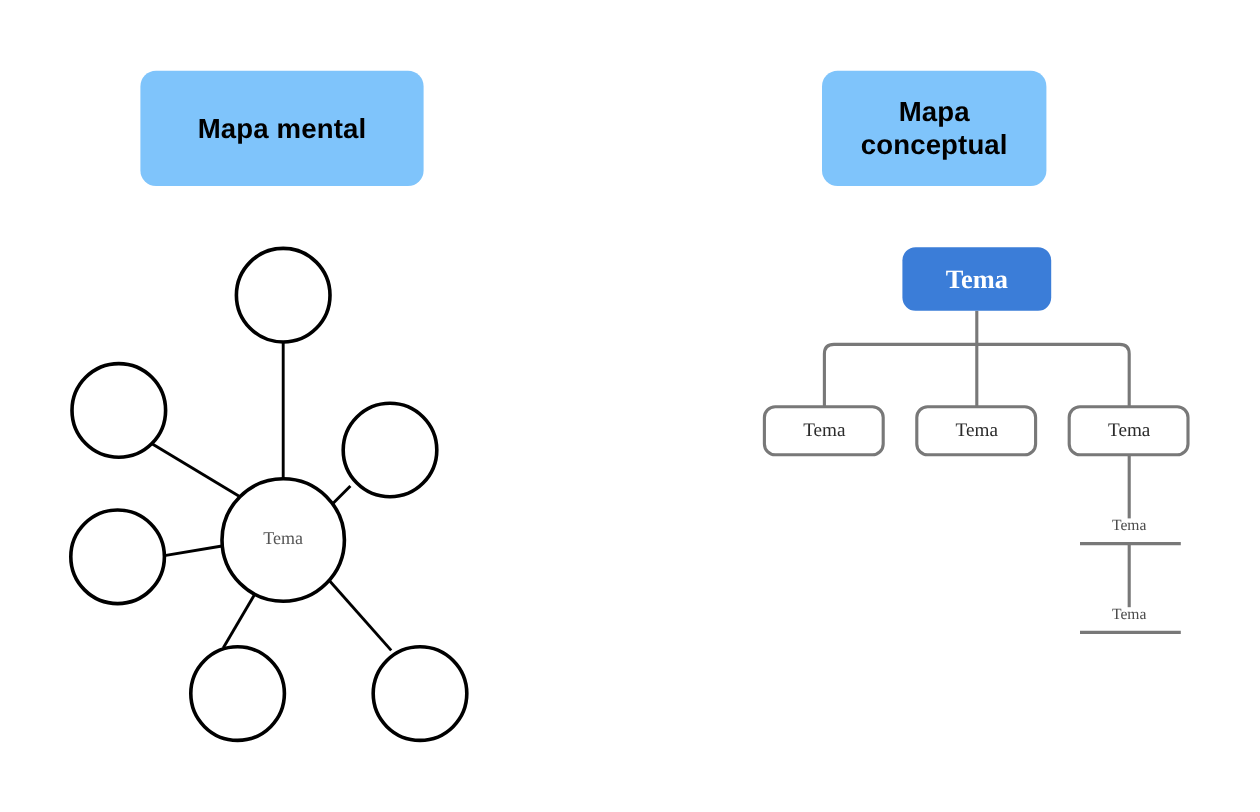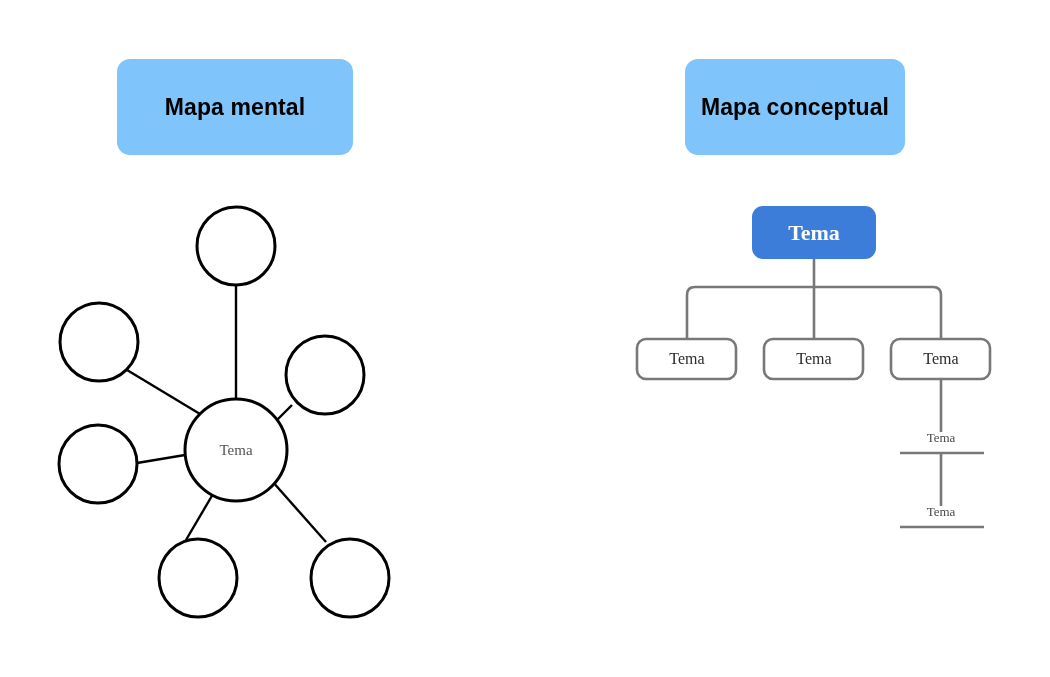"Mapa conceptual" #pill-conceptmap { width: 220px -> 187px }
